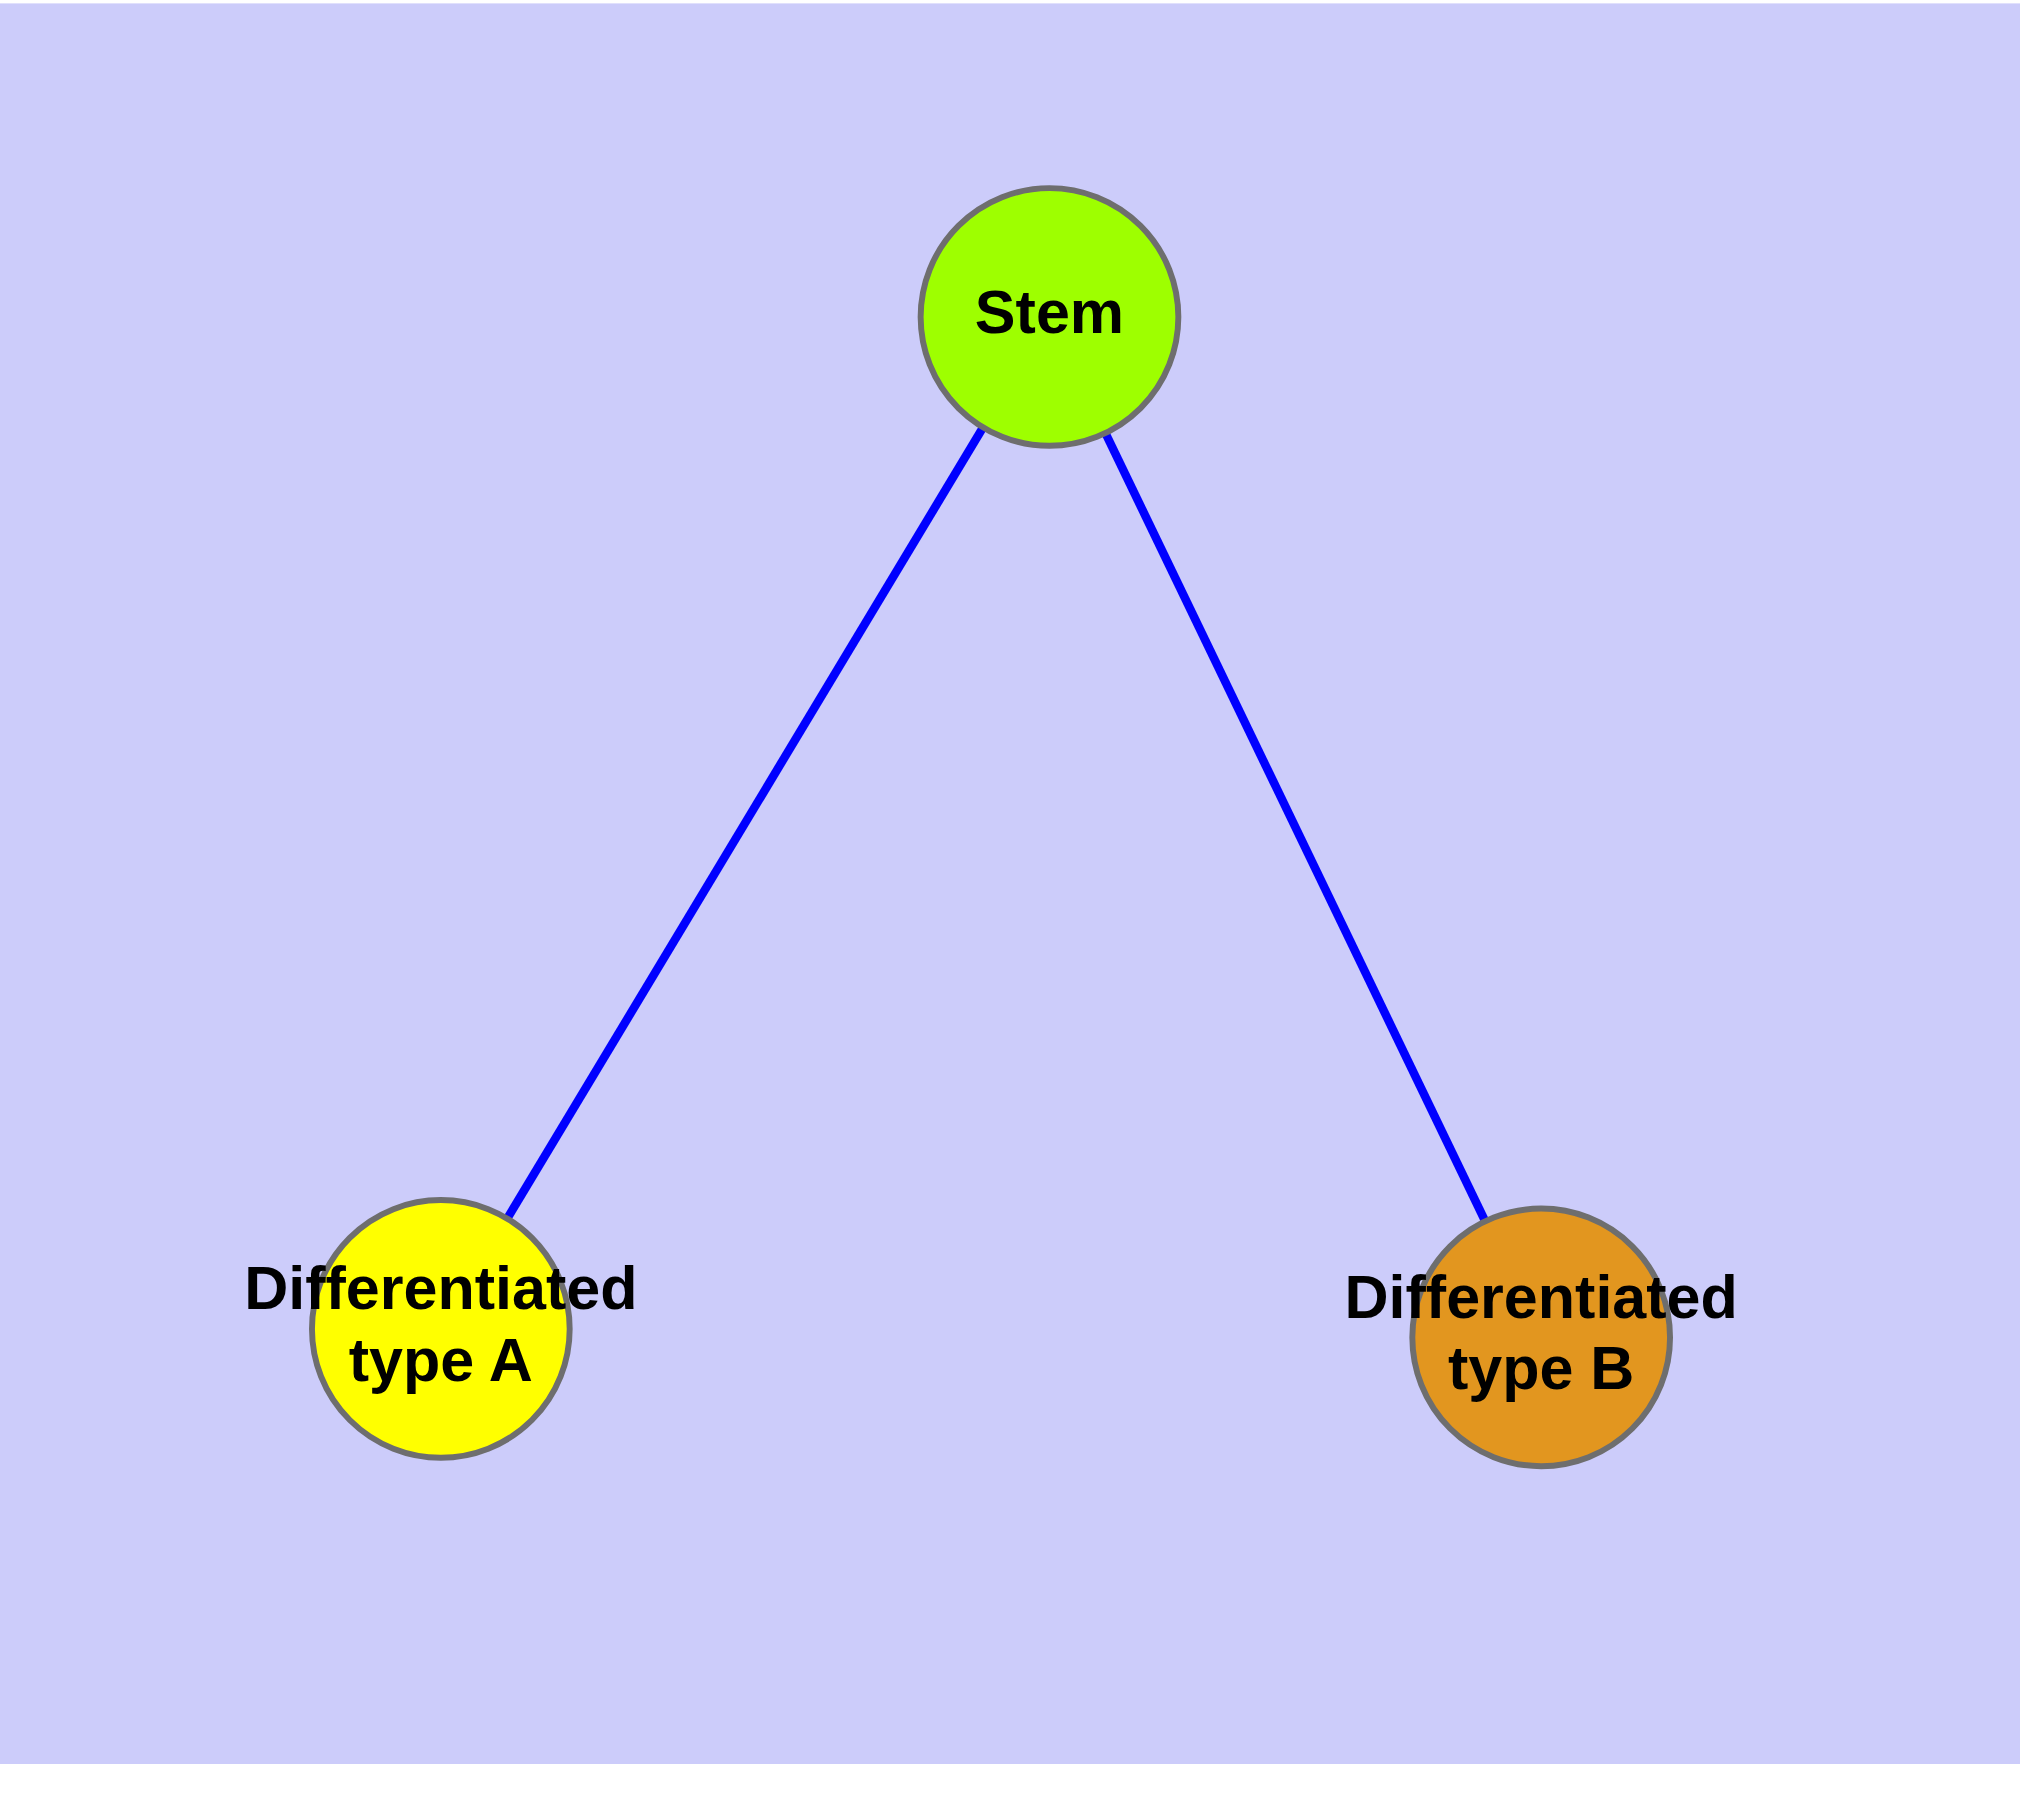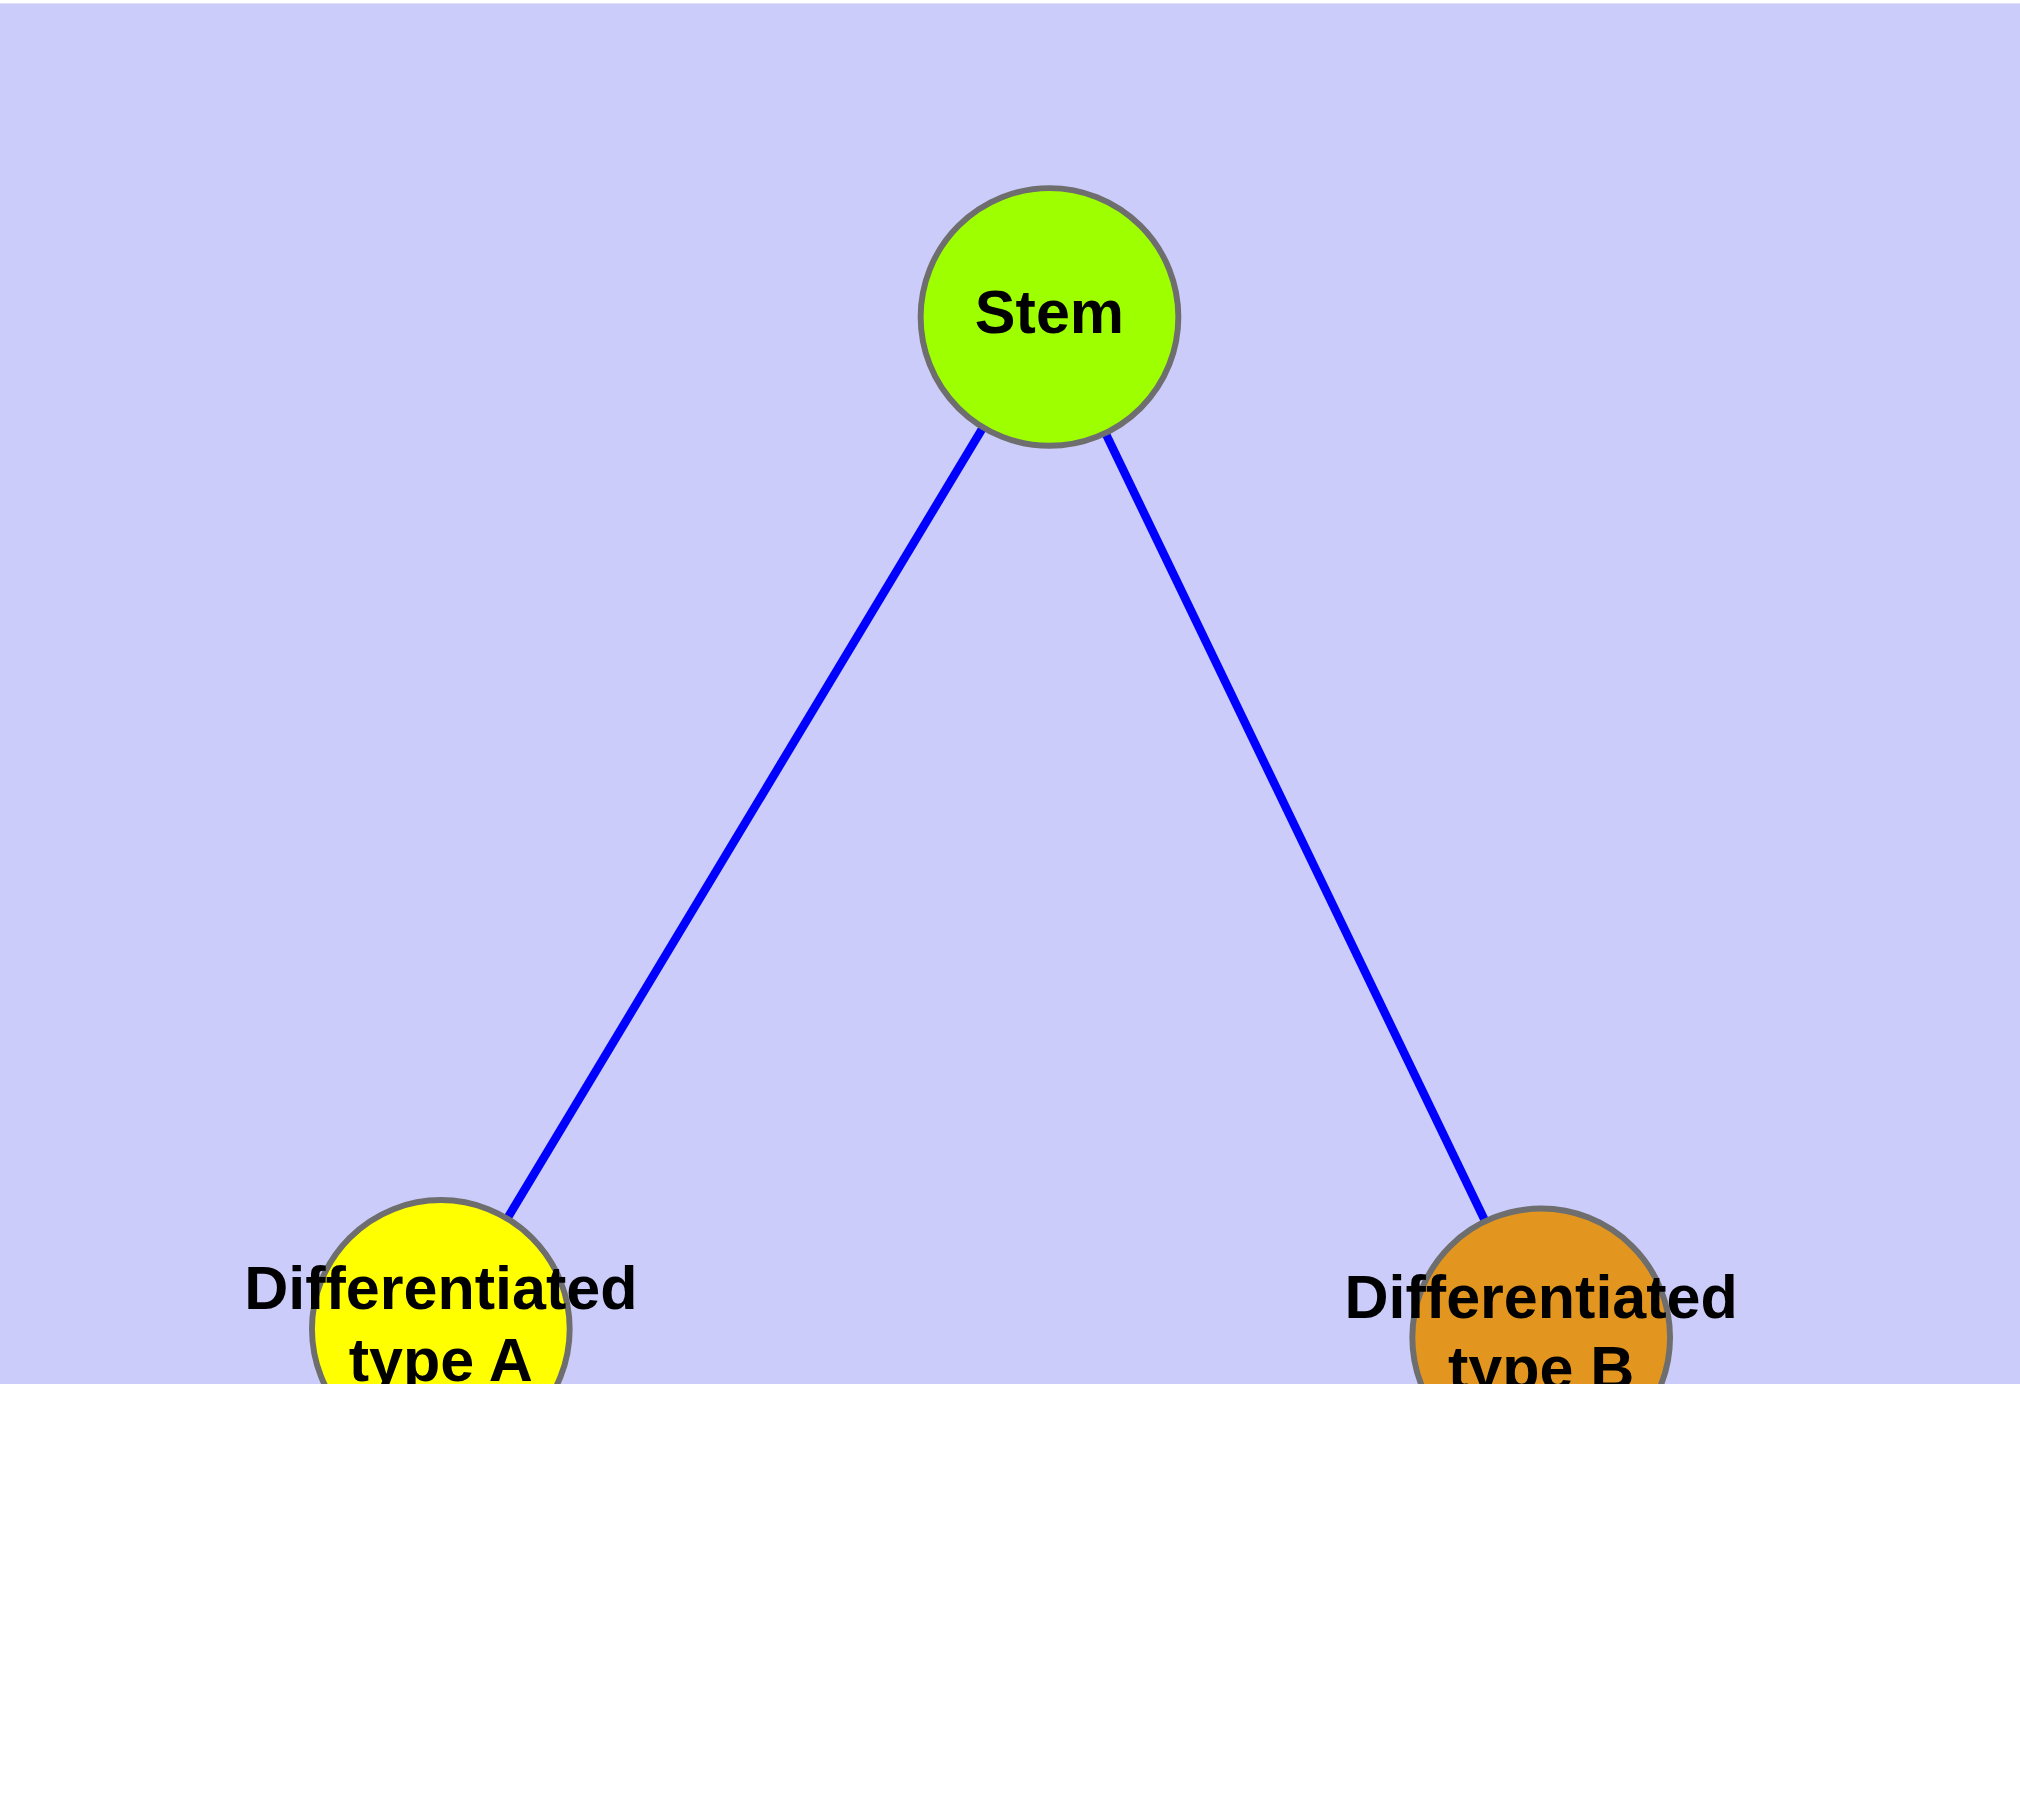"Stem" #canvas { height: 1384px -> 1764px }
